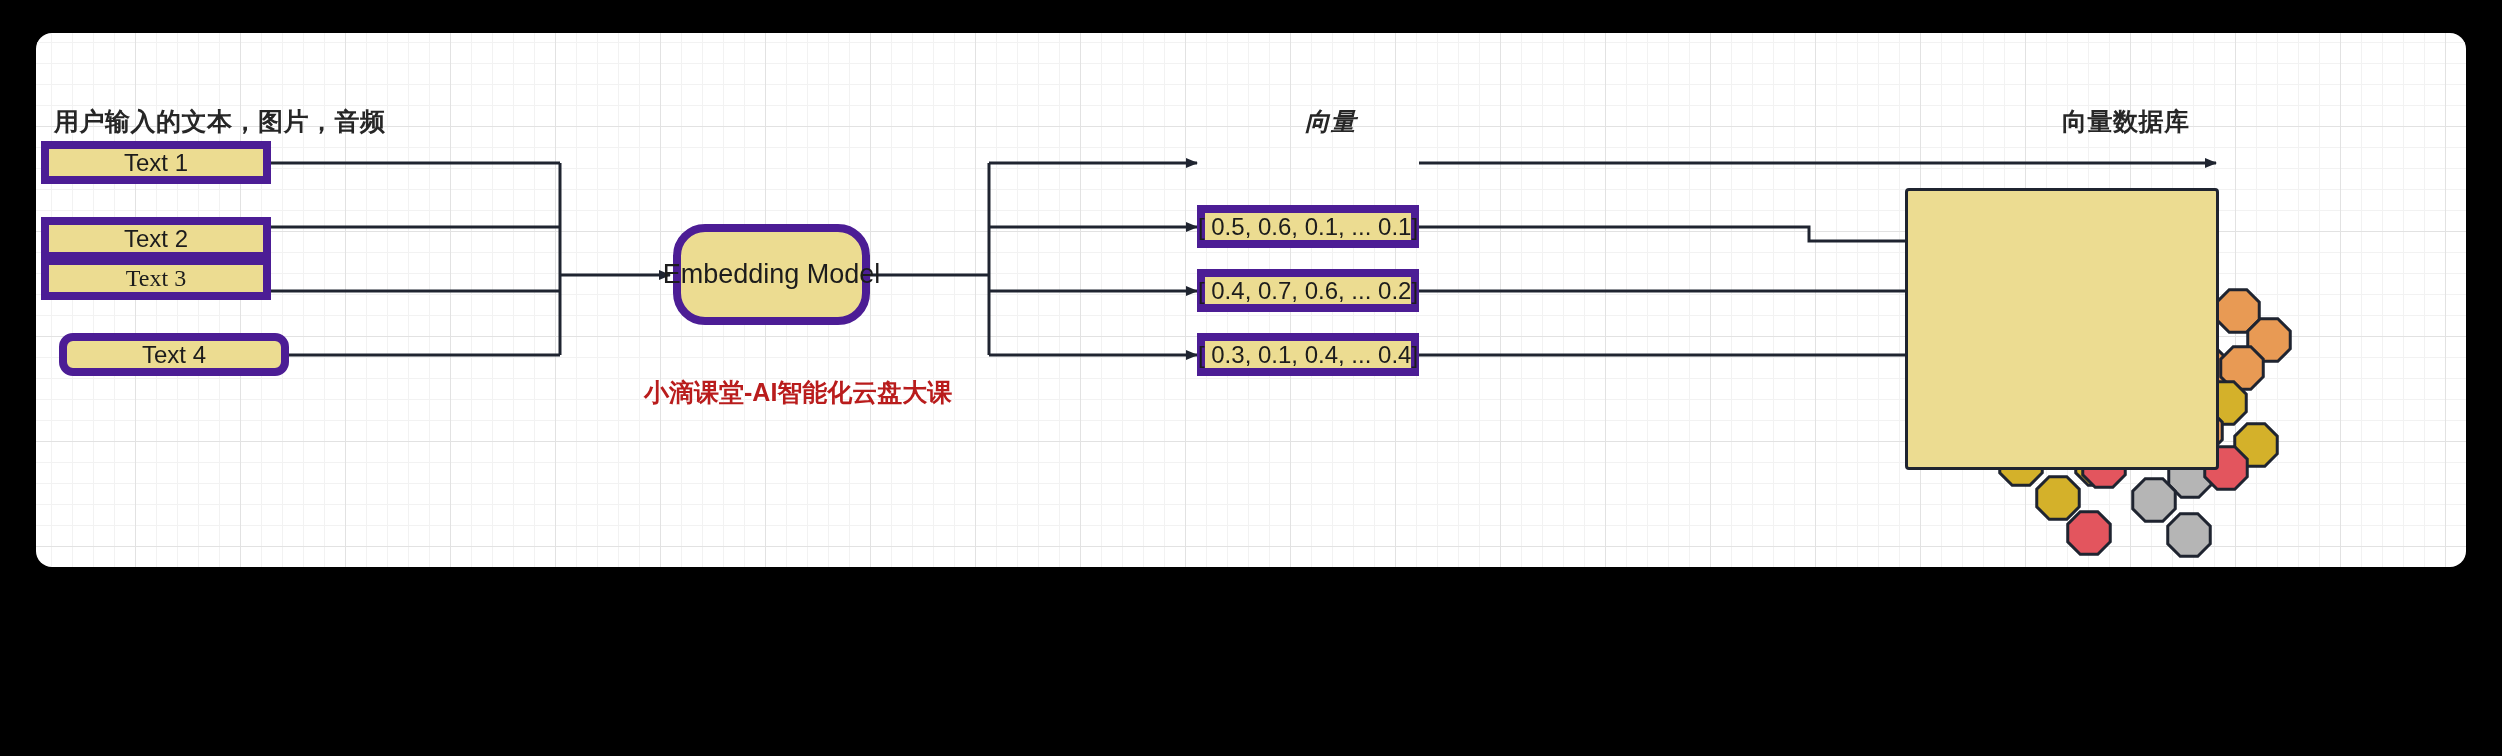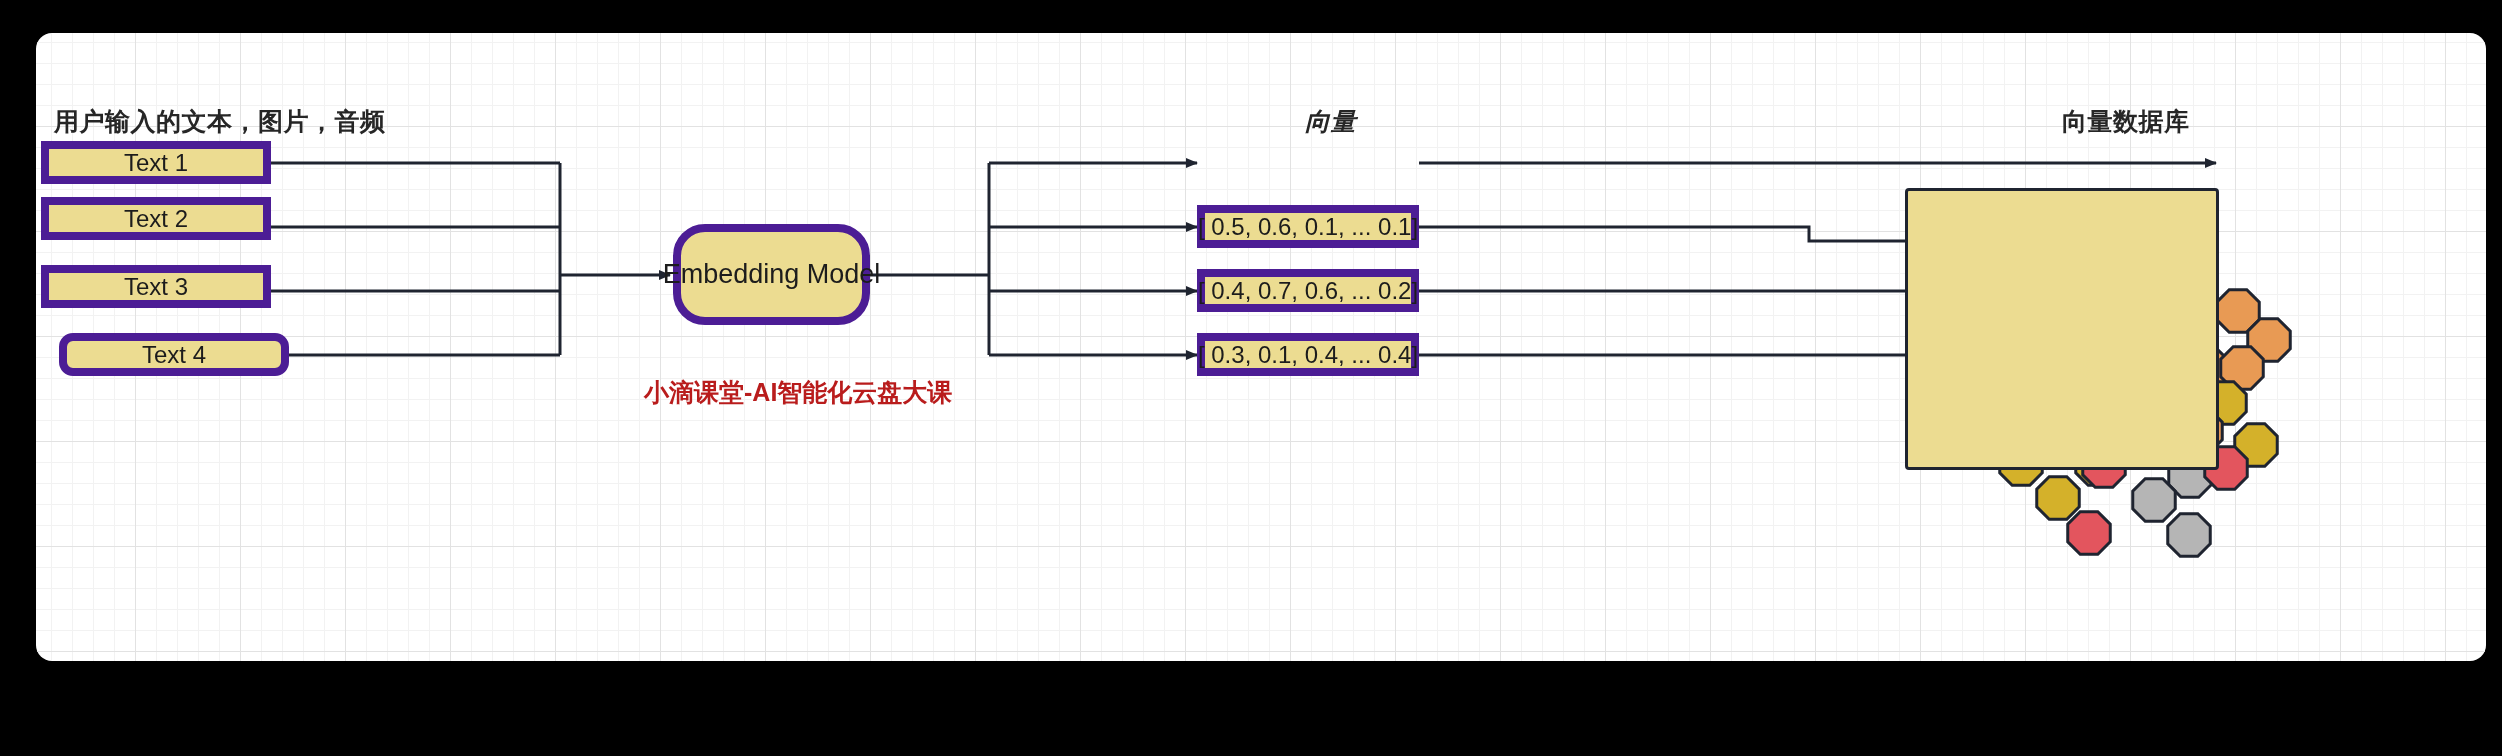"用户输入的文本，图片，音频" #canvas { height: 628px -> 534px; padding-left: 20px -> none }
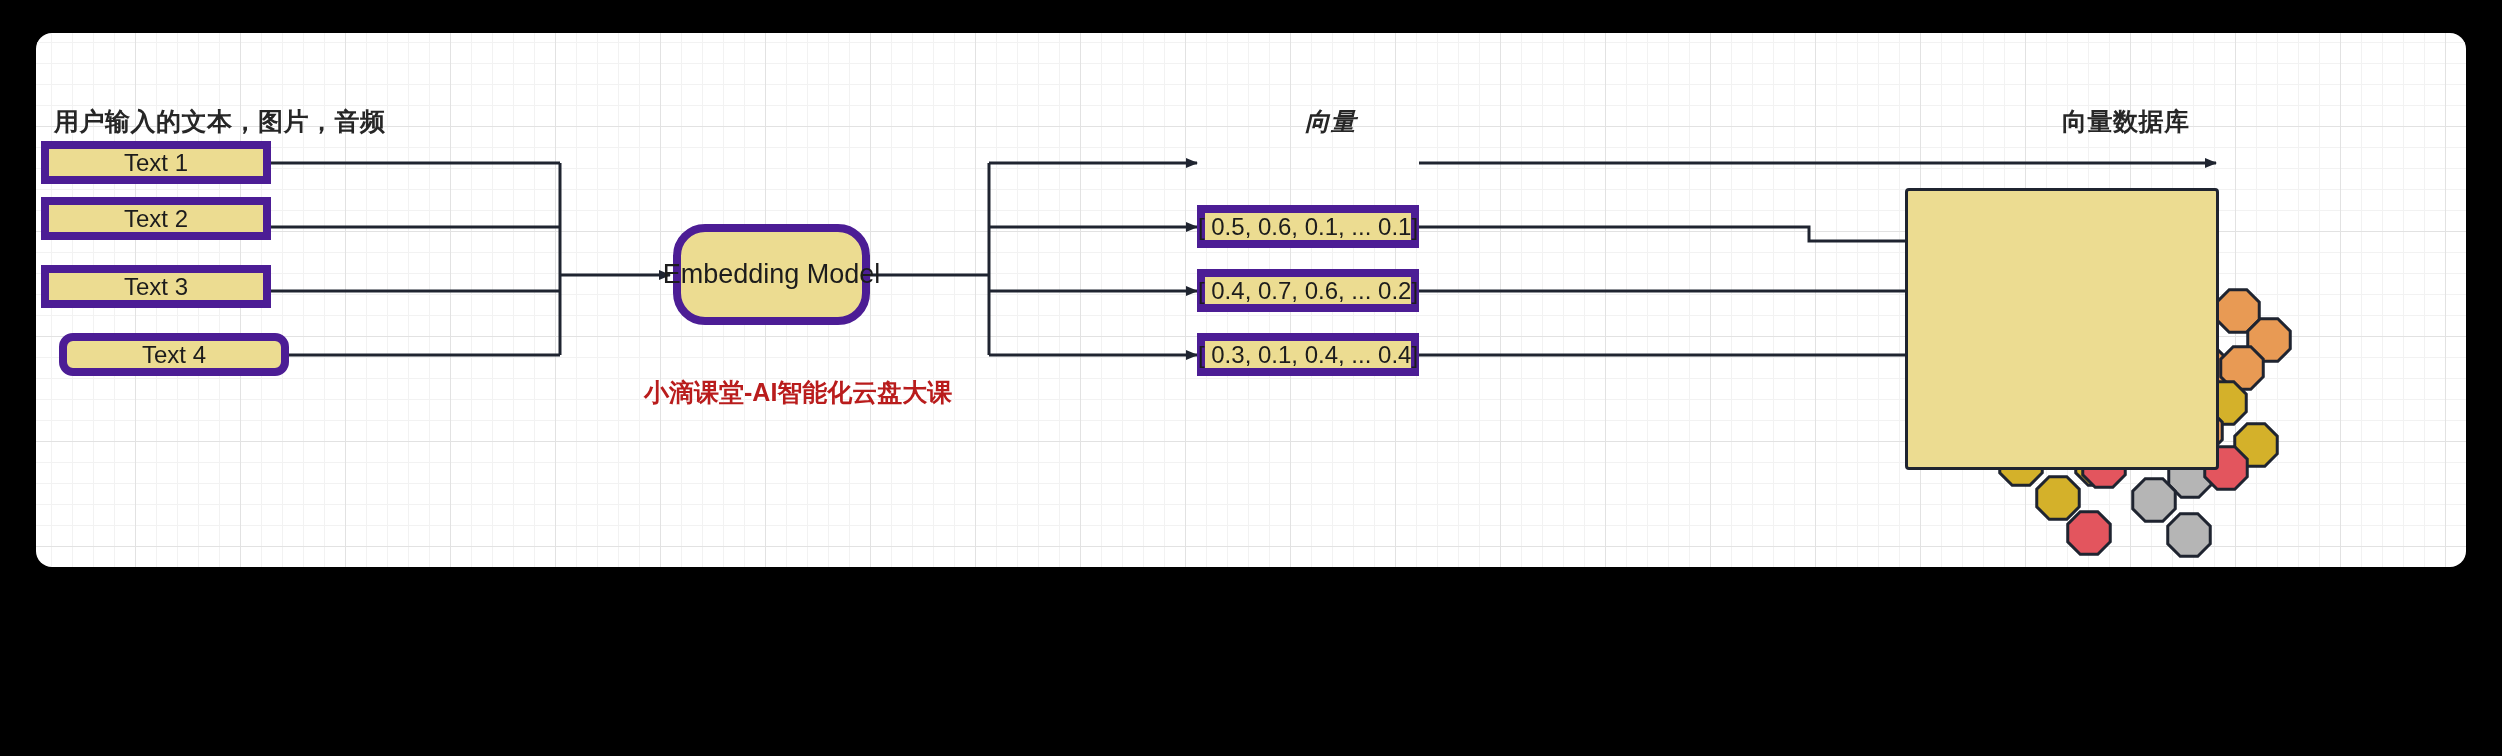"Text 2" div.node { top: 164px -> 184px }
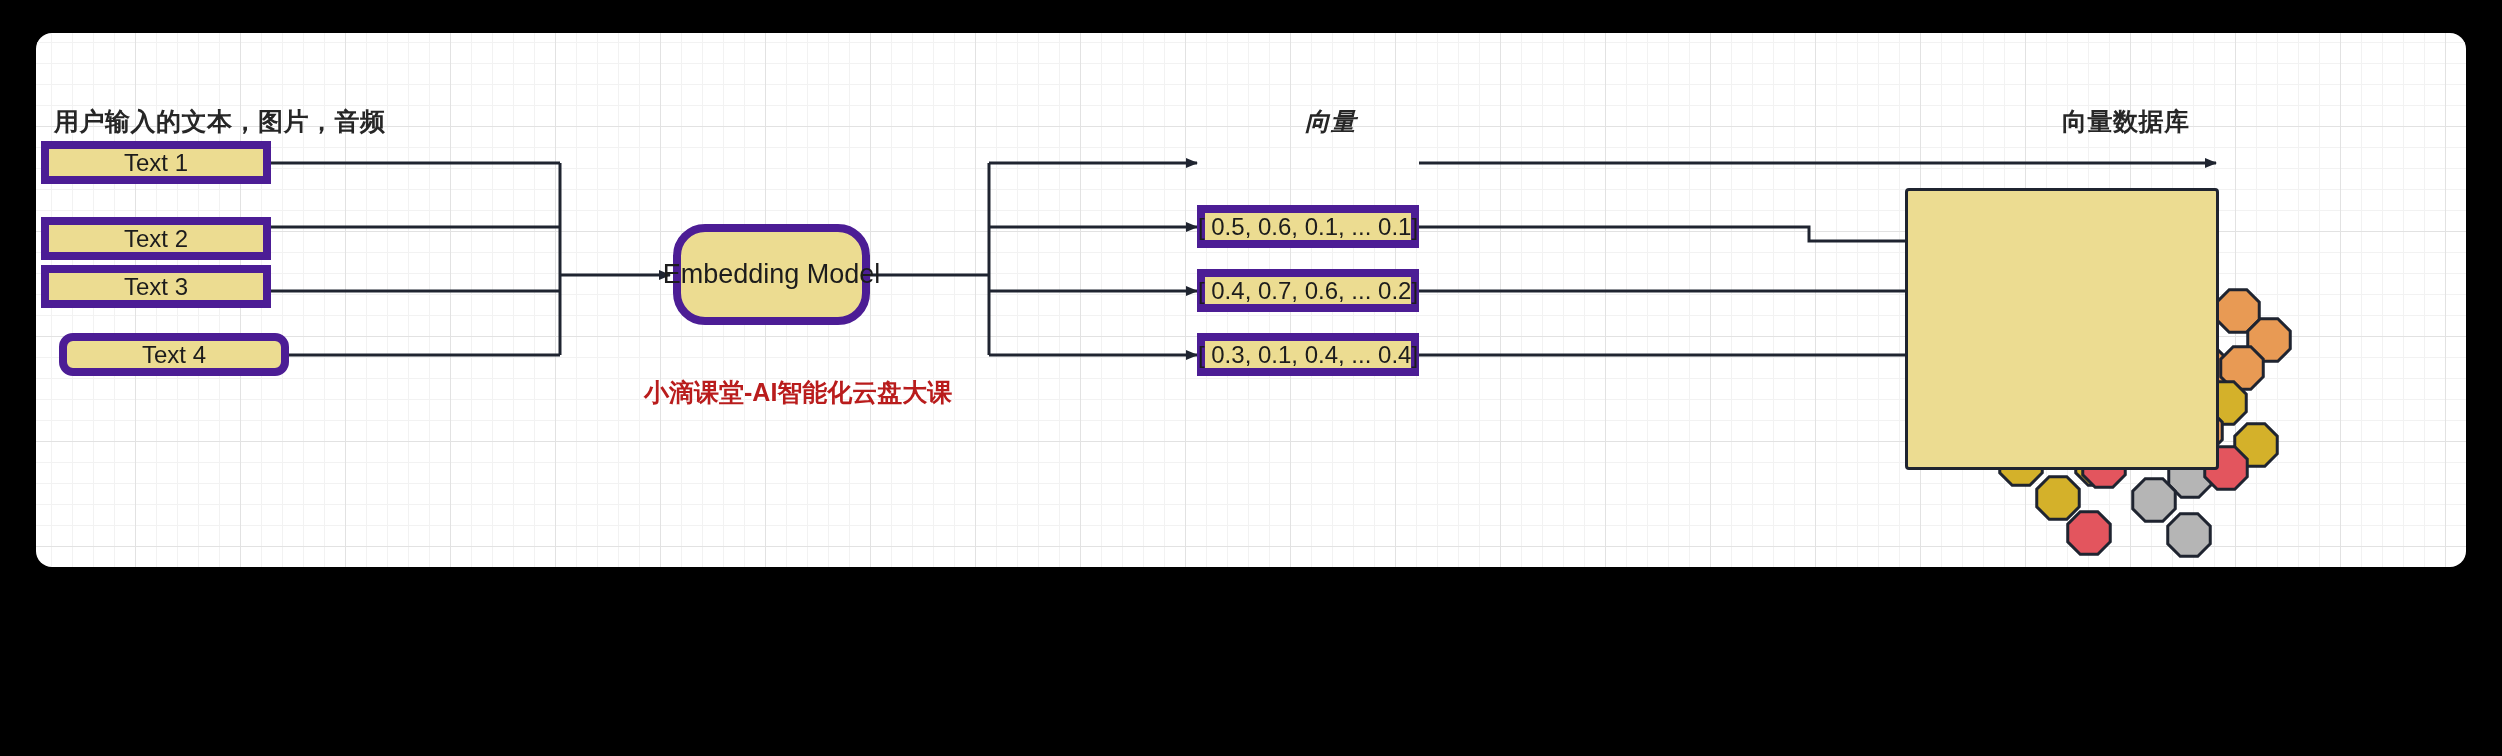"Text 3" div.node { font-family: none -> Liberation Serif, serif; top: 232px -> 224px }
